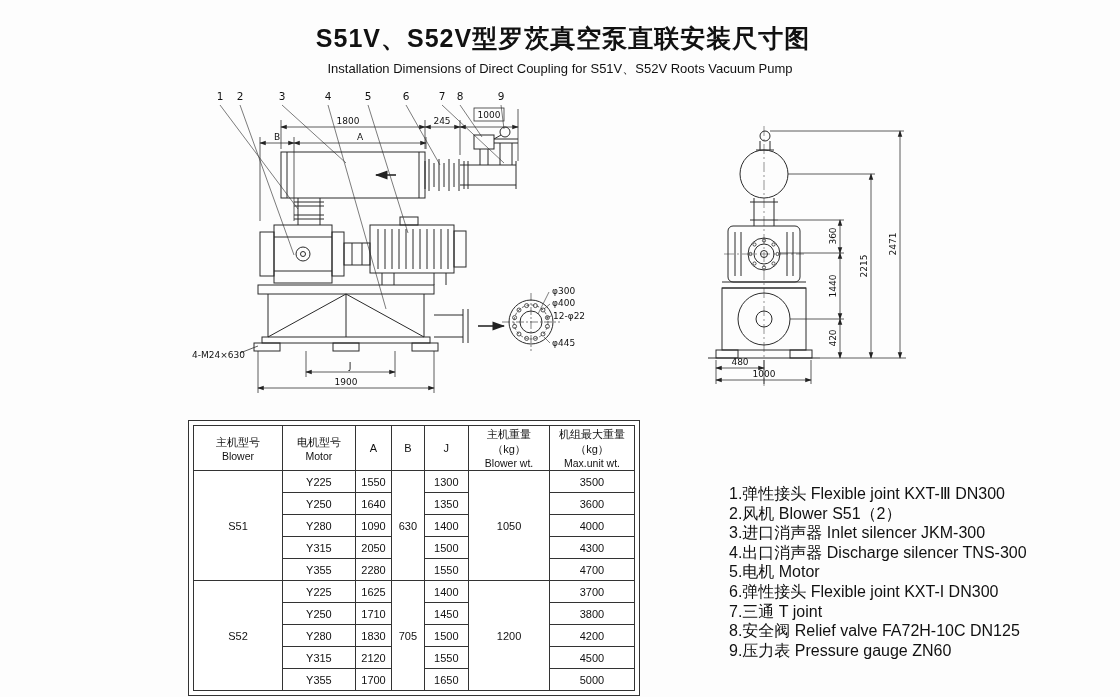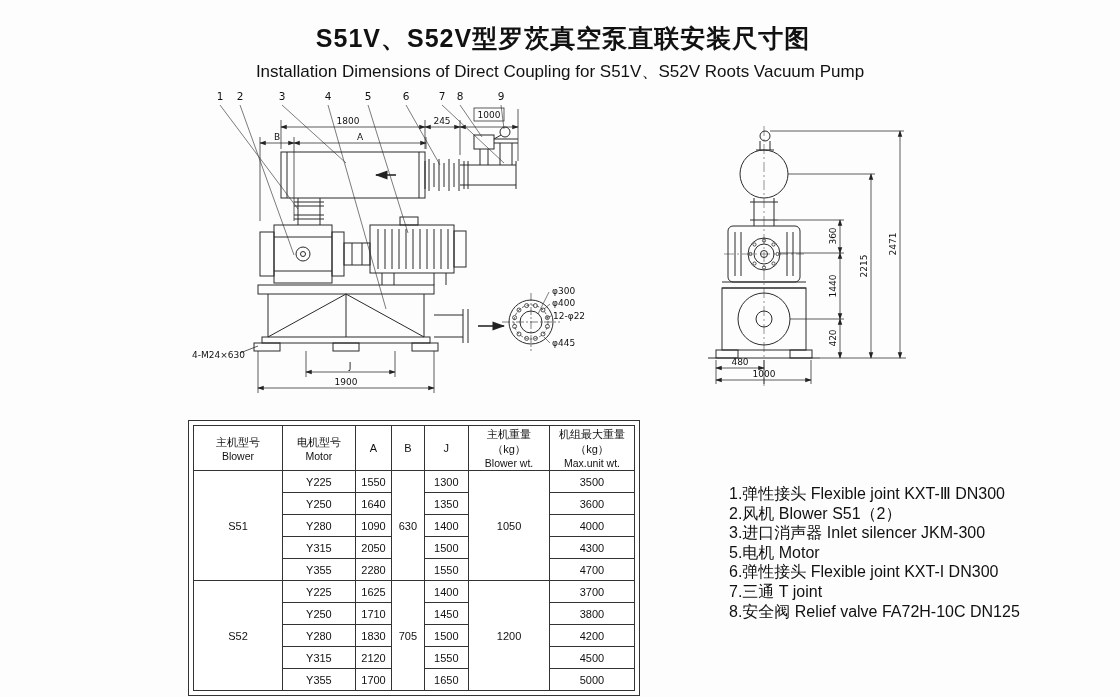"Installation Dimensions of Direct" .subtitle { font-size: 17px -> 13px }
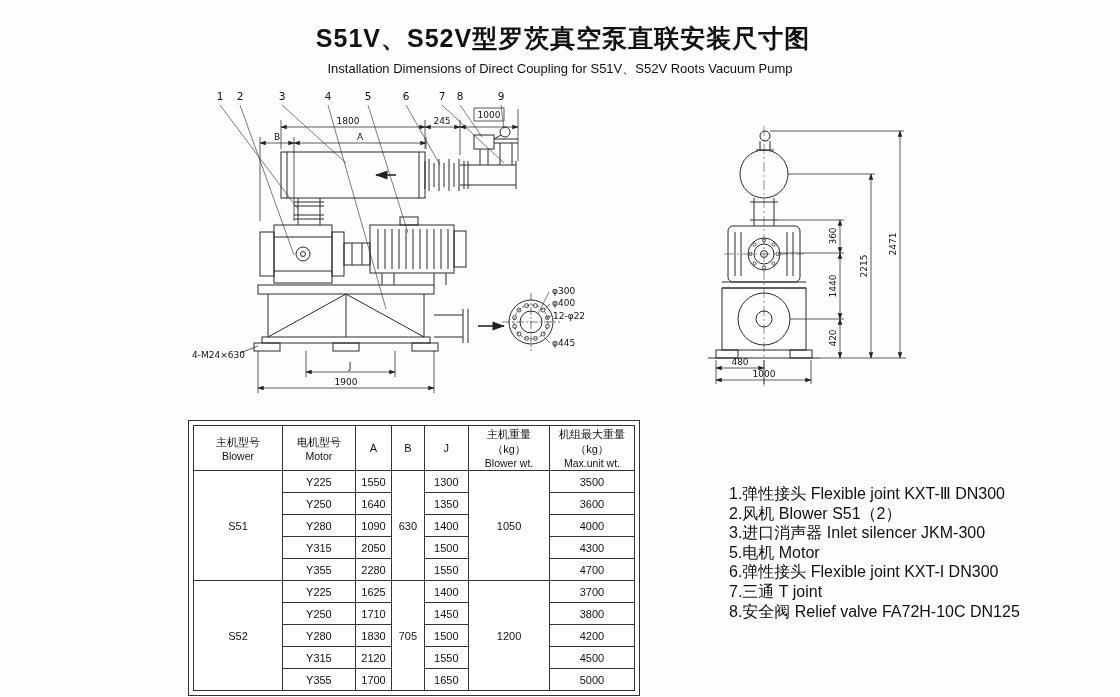"4.出口消声器 Discharge silencer TNS-300" div { html: none -> <div>4.出口消声器 Discharge silencer TNS-300</div> }
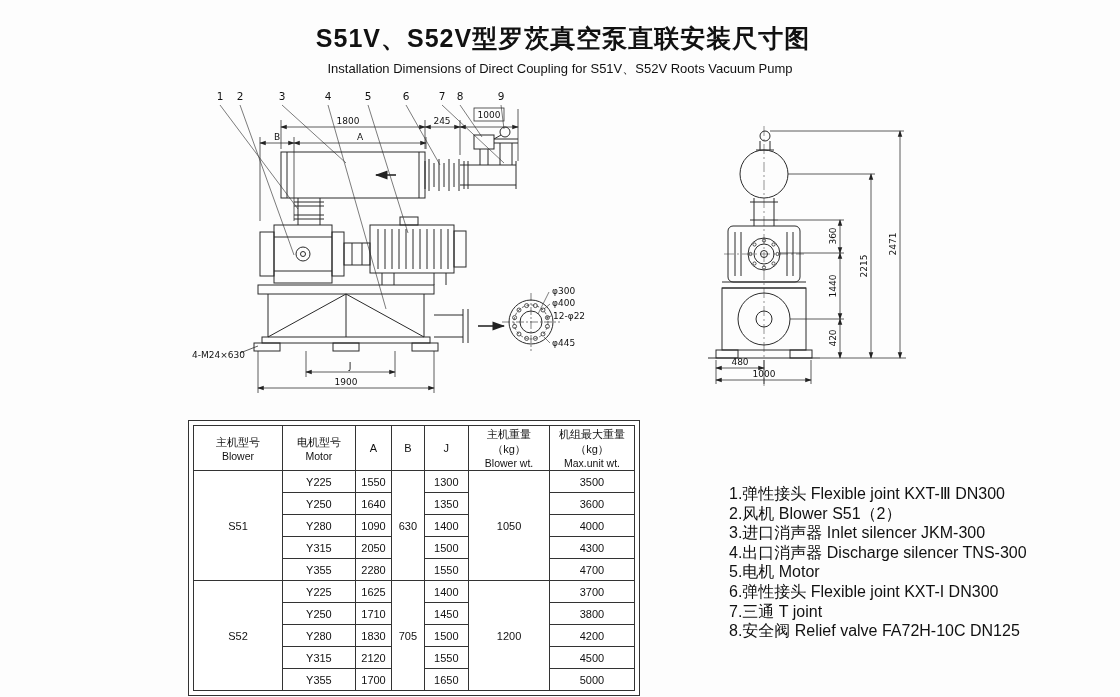"9.压力表 Pressure gauge ZN60" div { html: none -> <div>9.压力表 Pressure gauge ZN60</div> }
